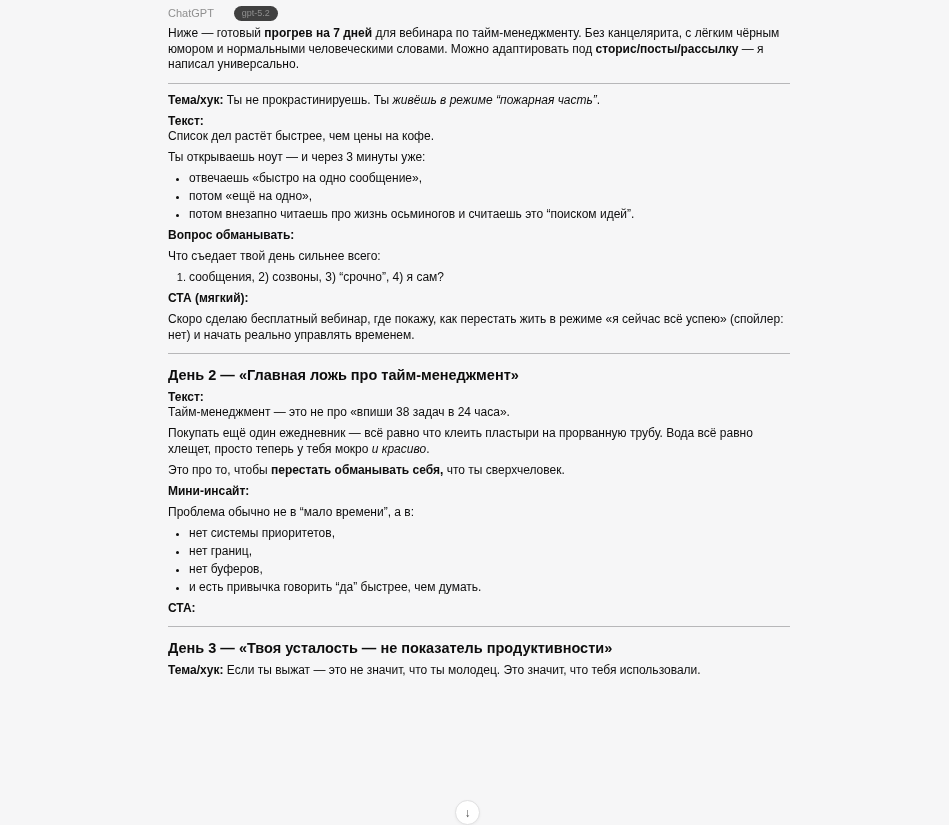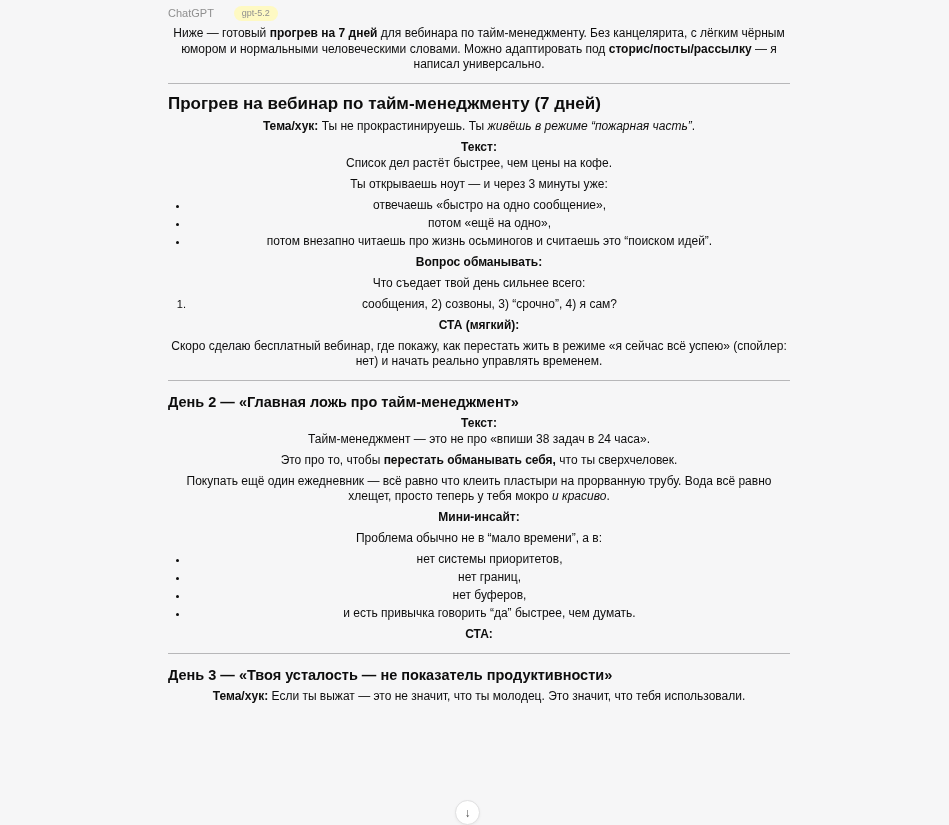"gpt-5.2" .model-badge { background: #fef9c3 -> #404040 }
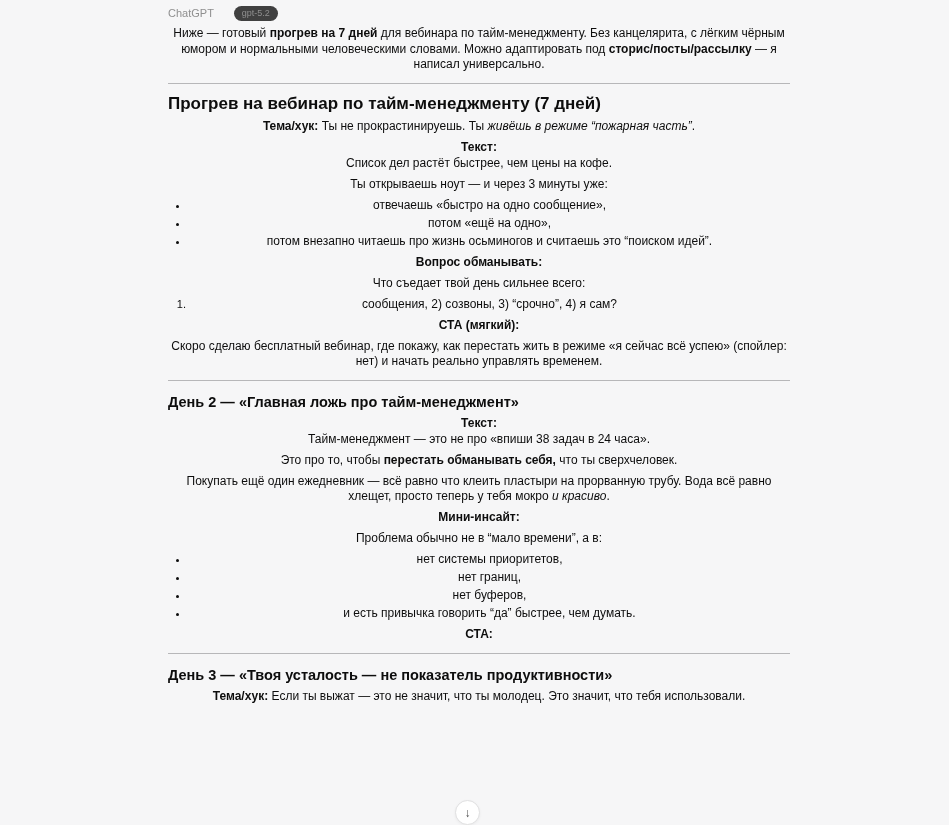"Ниже — готовый прогрев на" .content p { text-align: center -> none }
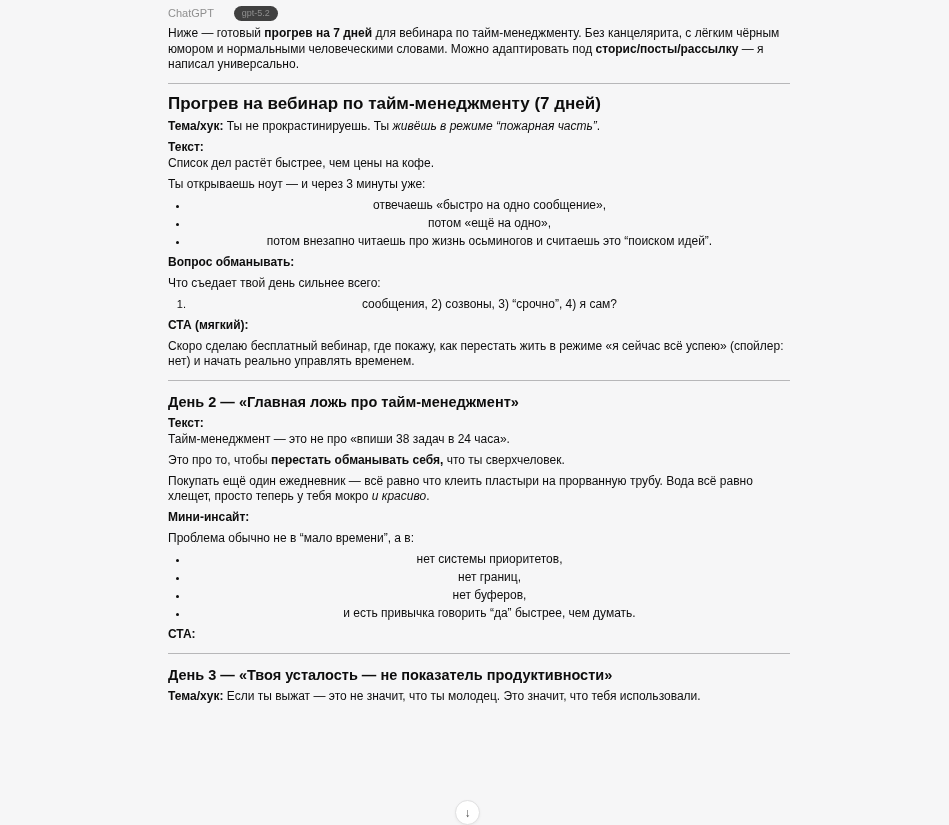"Прогрев на вебинар по тайм-менеджменту" h2 { html: <h2>Прогрев на вебинар по тайм-менеджменту (7 дней)</h2> -> none }
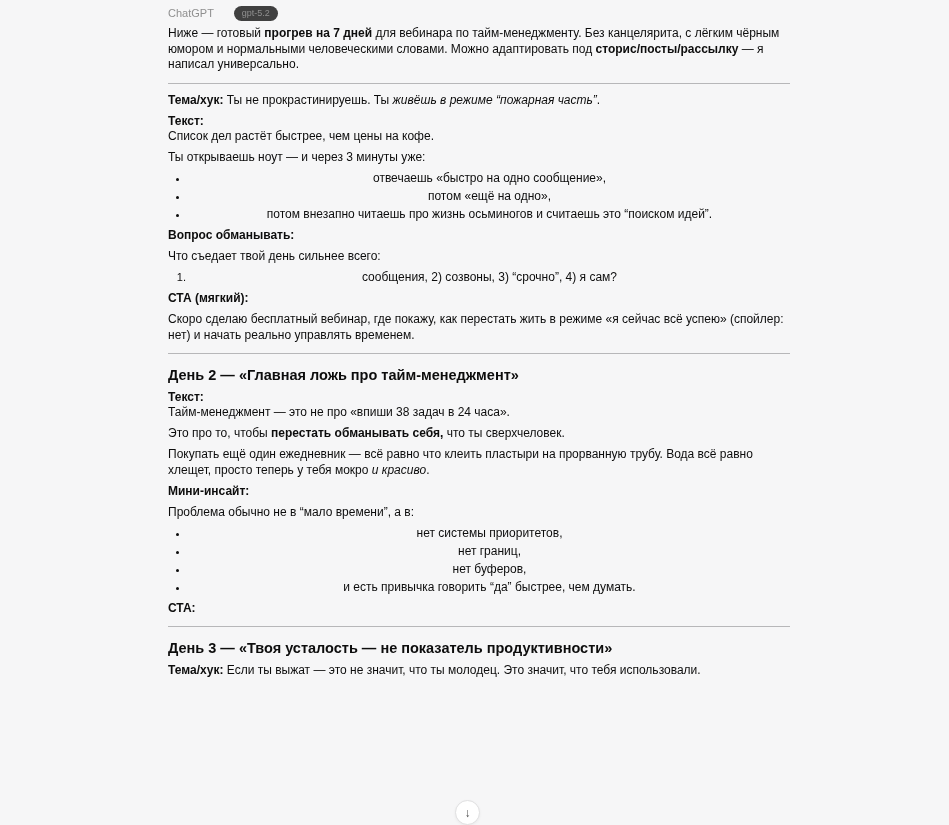"отвечаешь «быстро на одно сообщение»," .content ul, .content ol { text-align: center -> none }
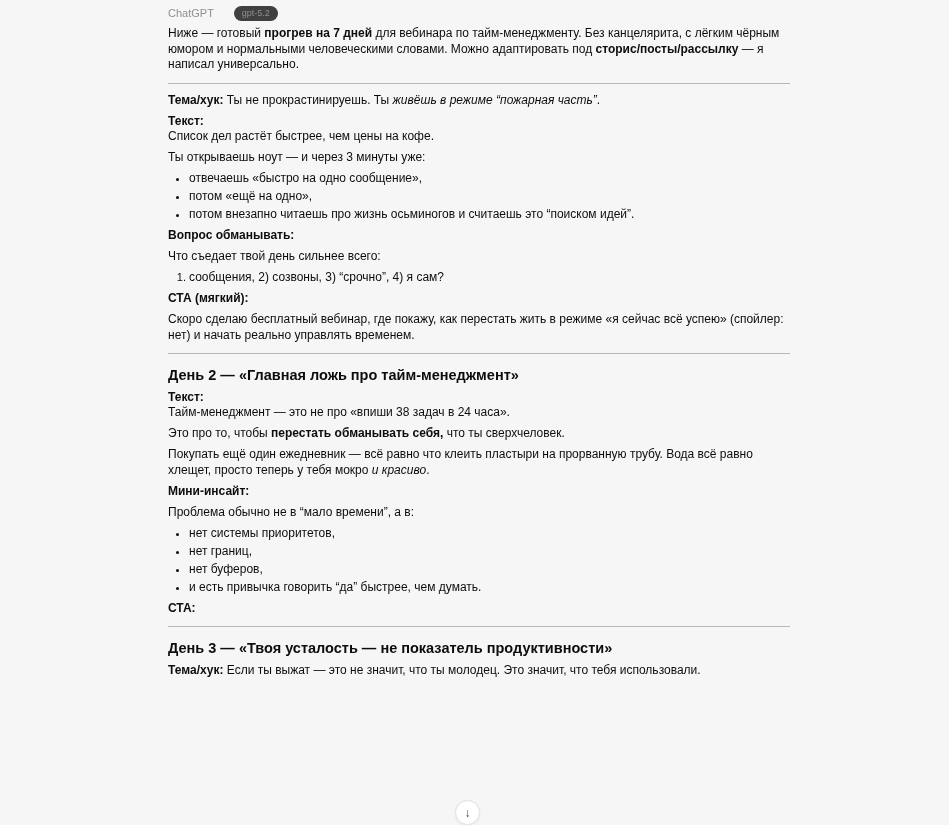"Это про то, чтобы перестать" p { order: before "Покупать ещё один ежедневник —" -> after "Покупать ещё один ежедневник —" }
